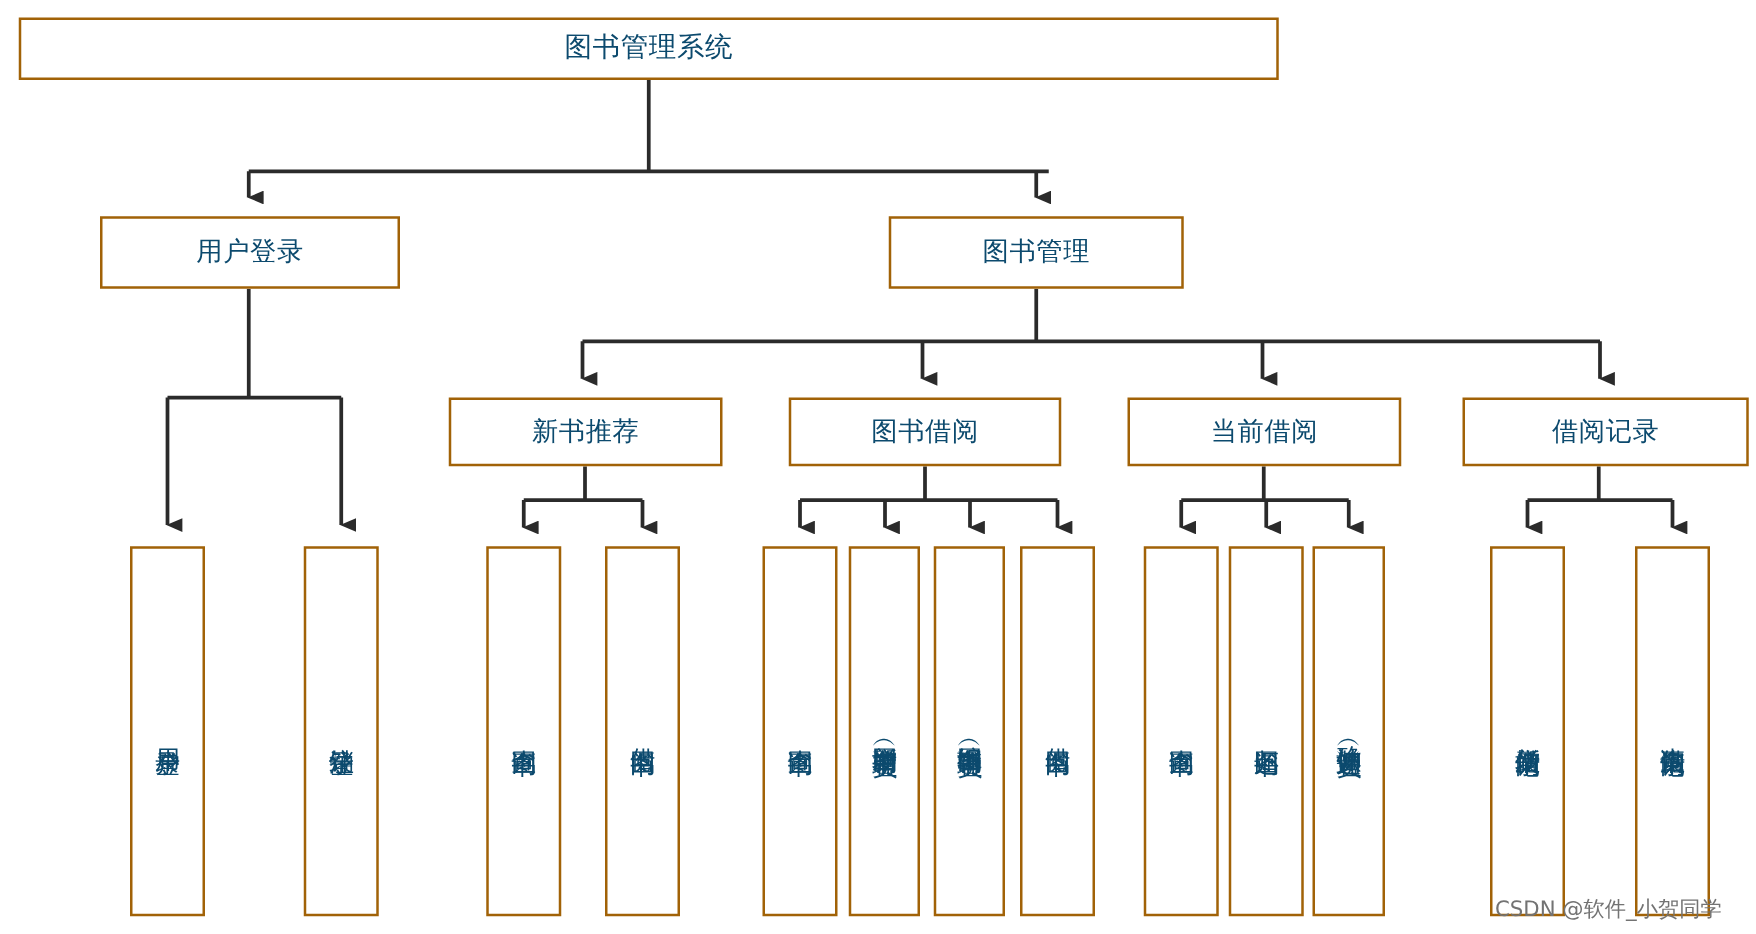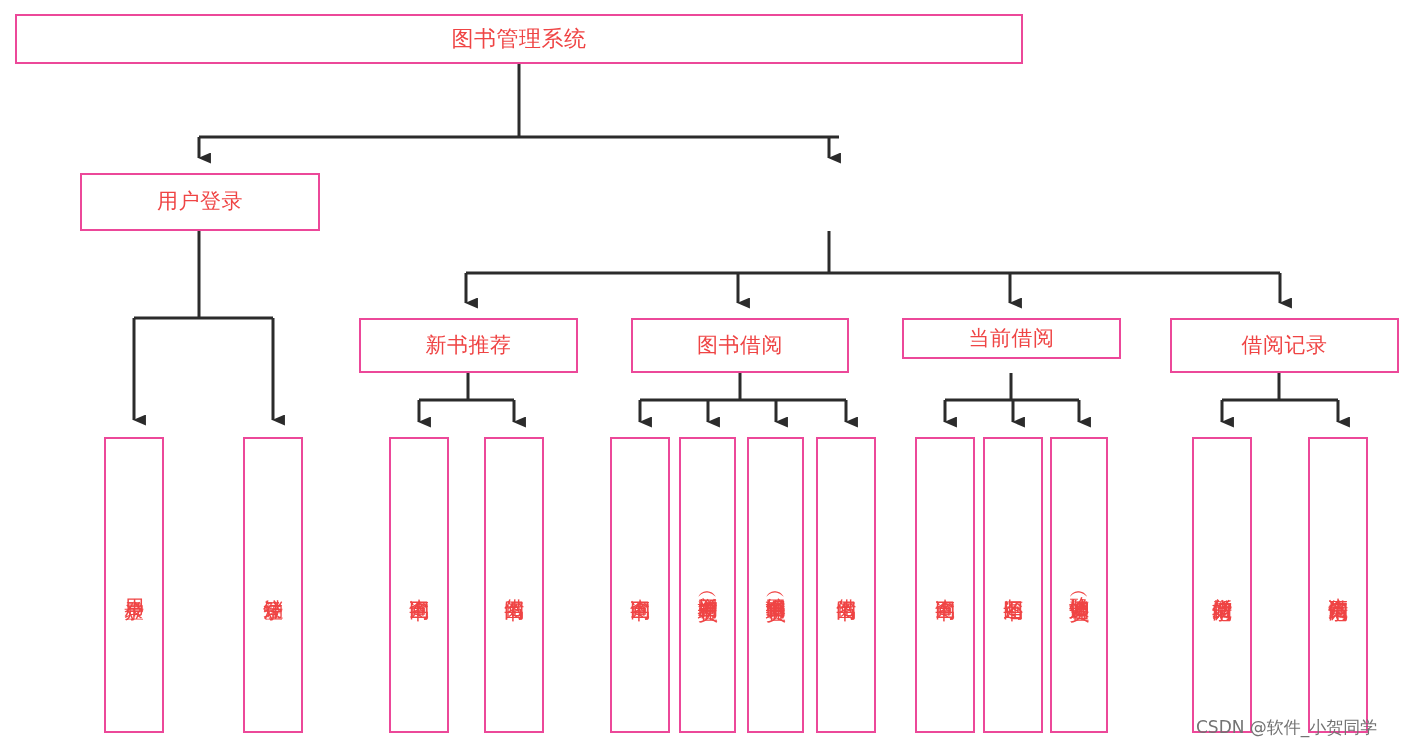"图书管理系统" .node { border: 2px solid #ec4899 -> 2px solid #a16207; color: #ef4444 -> #0c4a6e }
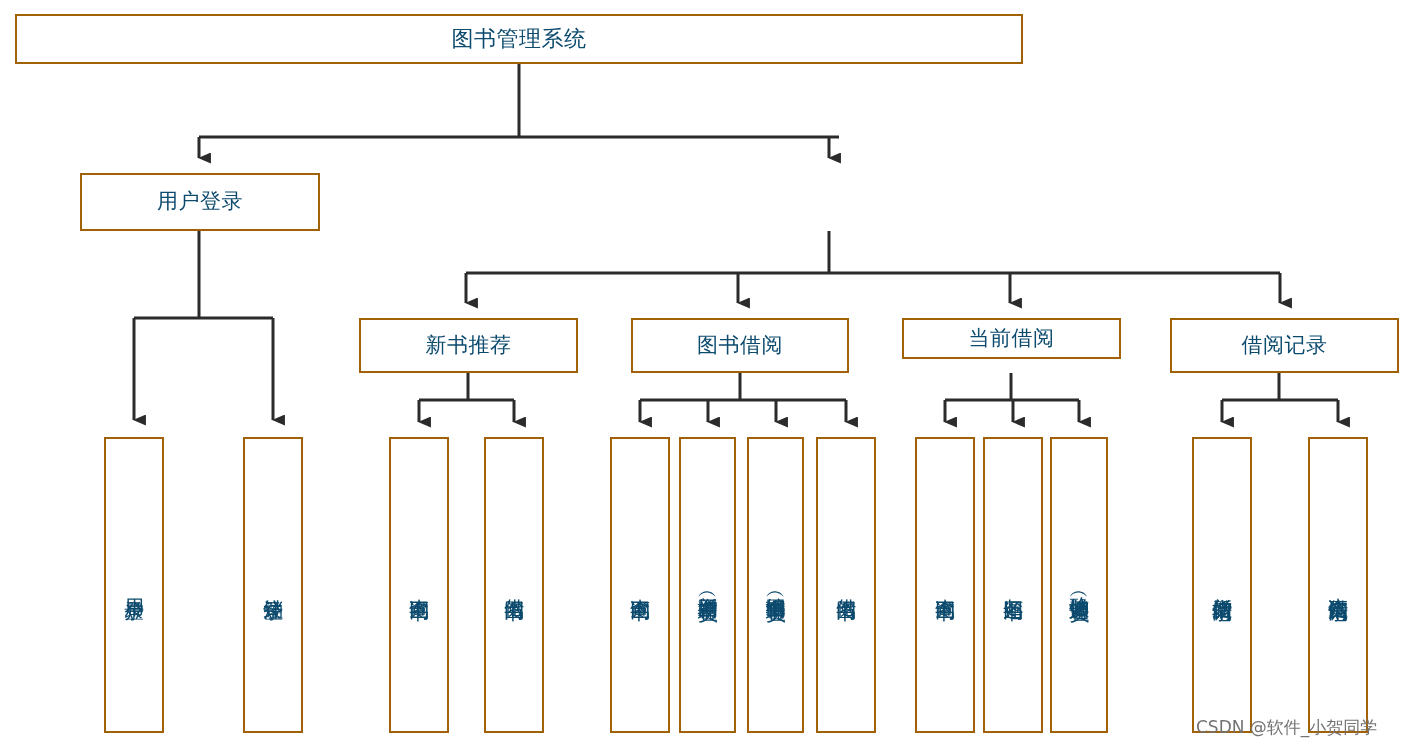"图书管理" div.node { html: none -> <div> <span>图书管理</span> </div> }
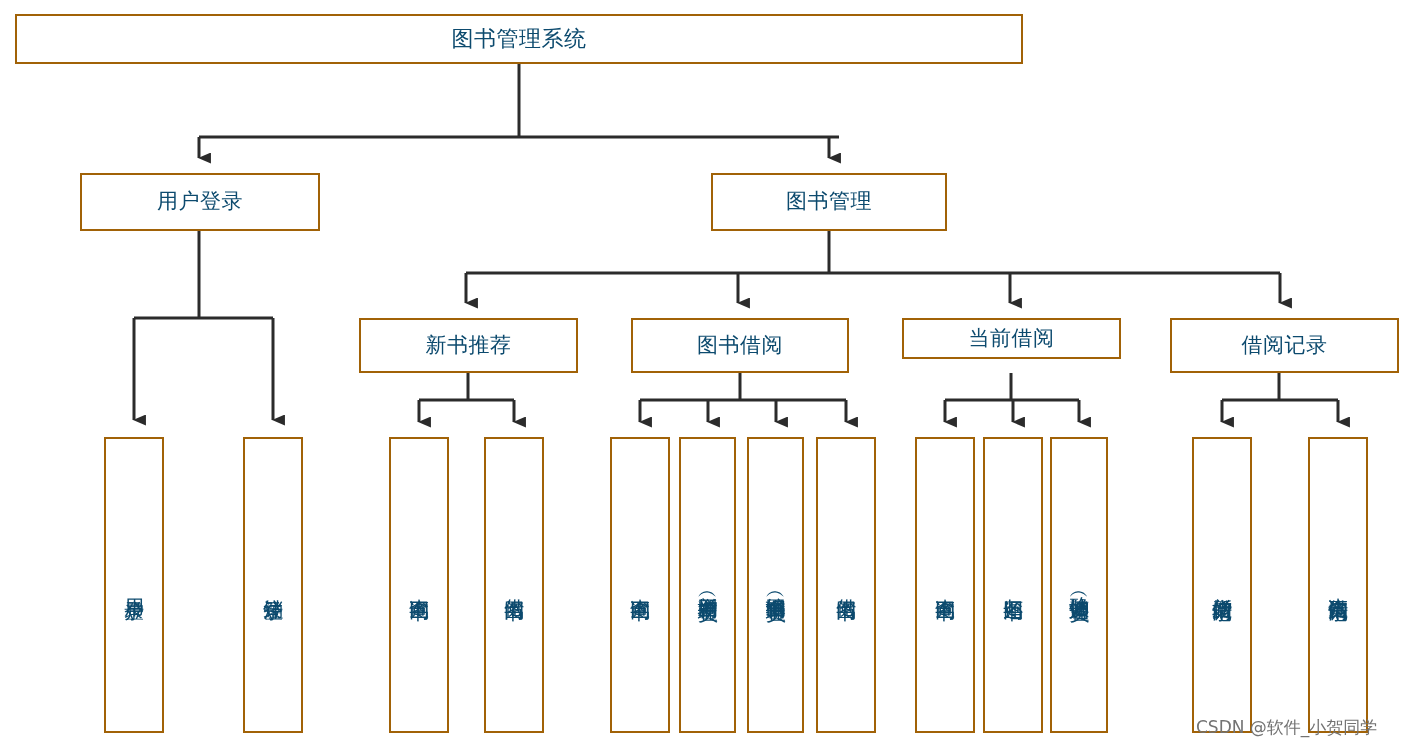"当前借阅" div.node { height: 41px -> 55px }
